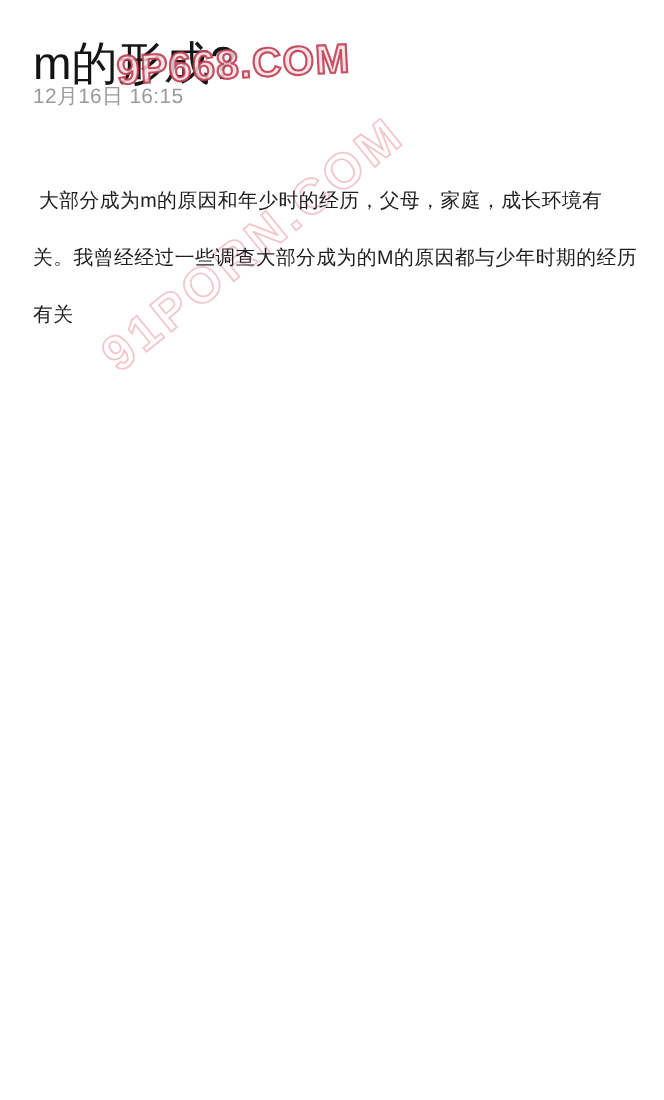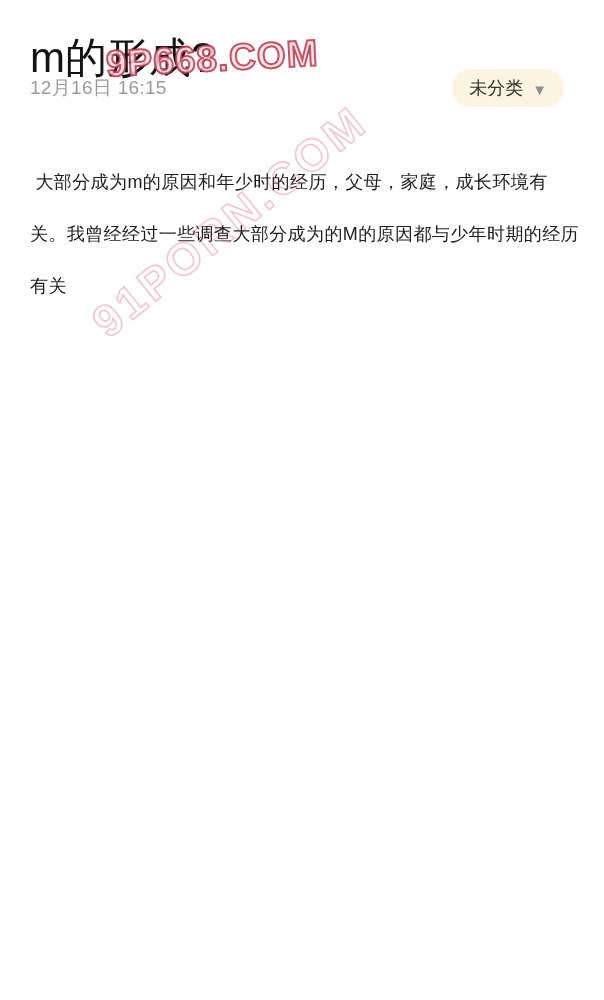"未分类" div.category-pill { html: <div> <span>未分类</span> <span>▼</span> </div> -> none }
